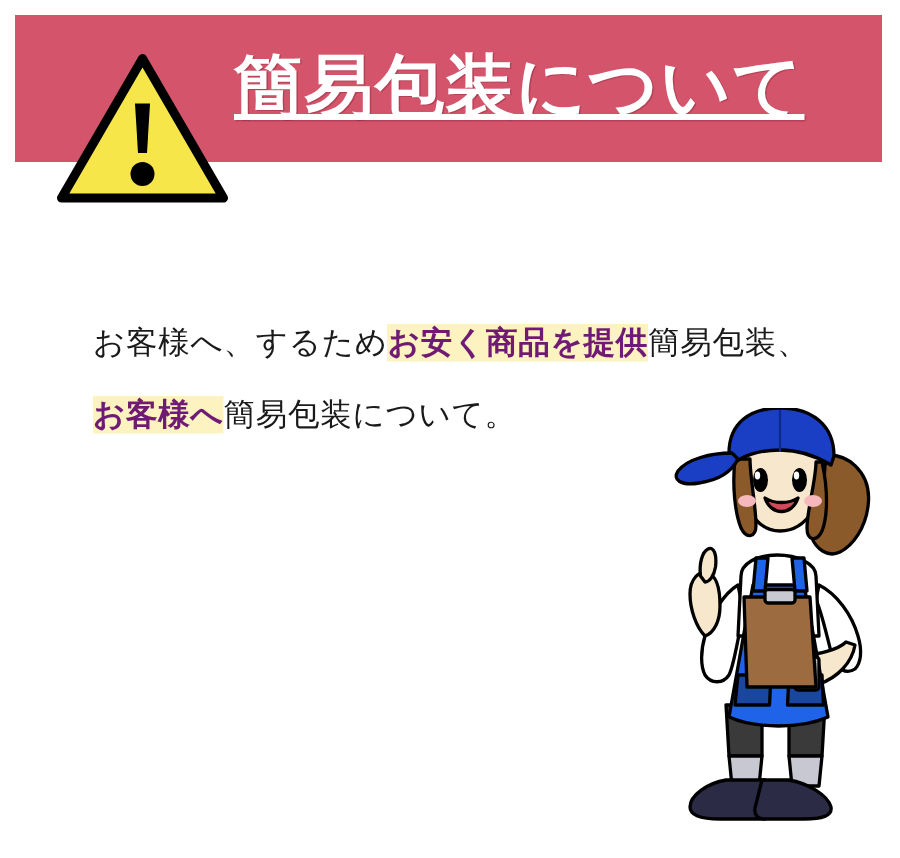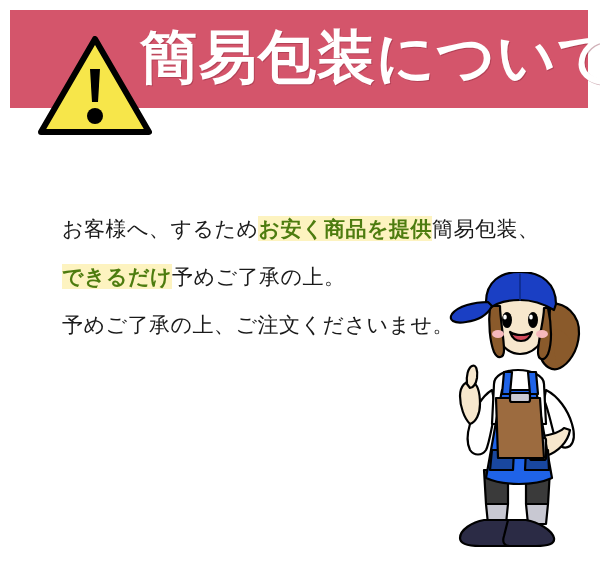"簡易包装について" #header-title { font-size: 58px -> 46px; left: 140px -> 156px; text-decoration: none -> underline }
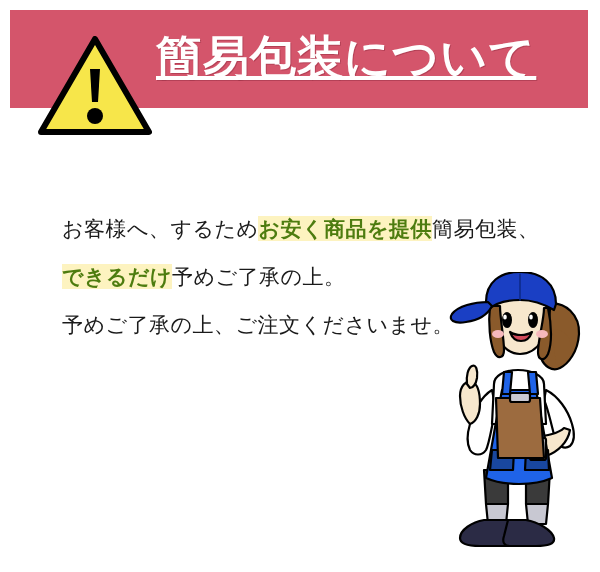"お安く商品を提供" .hl { color: #4d7c0f -> #701a75 }
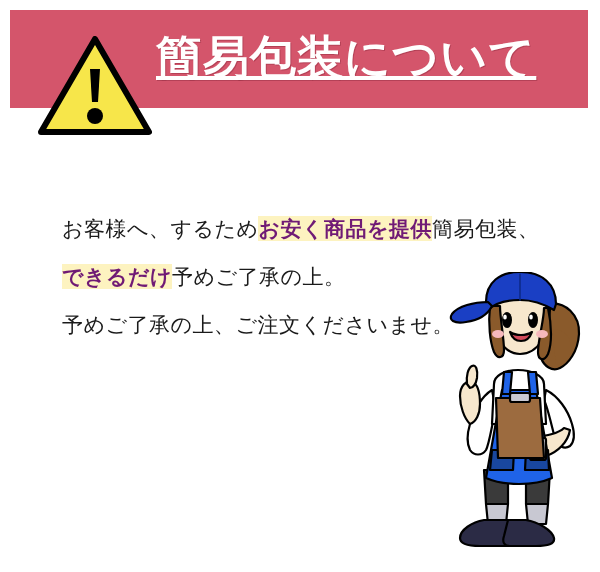"できるだけ" span.hl { text: できるだけ -> お客様へ }
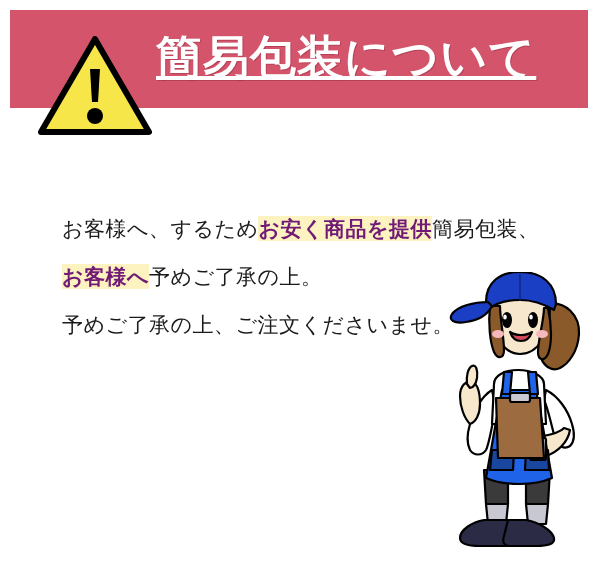"予めご了承の上。" span { text: 予めご了承の上 -> 簡易包装について }
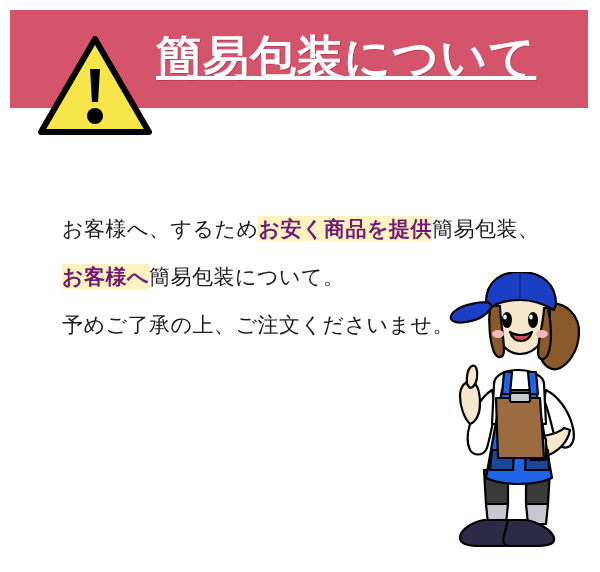"予めご了承の上、ご注文くださいませ。" div.text-line { html: <div> <span>予めご了承の上、ご注文くださいませ。</span> </div> -> none }
